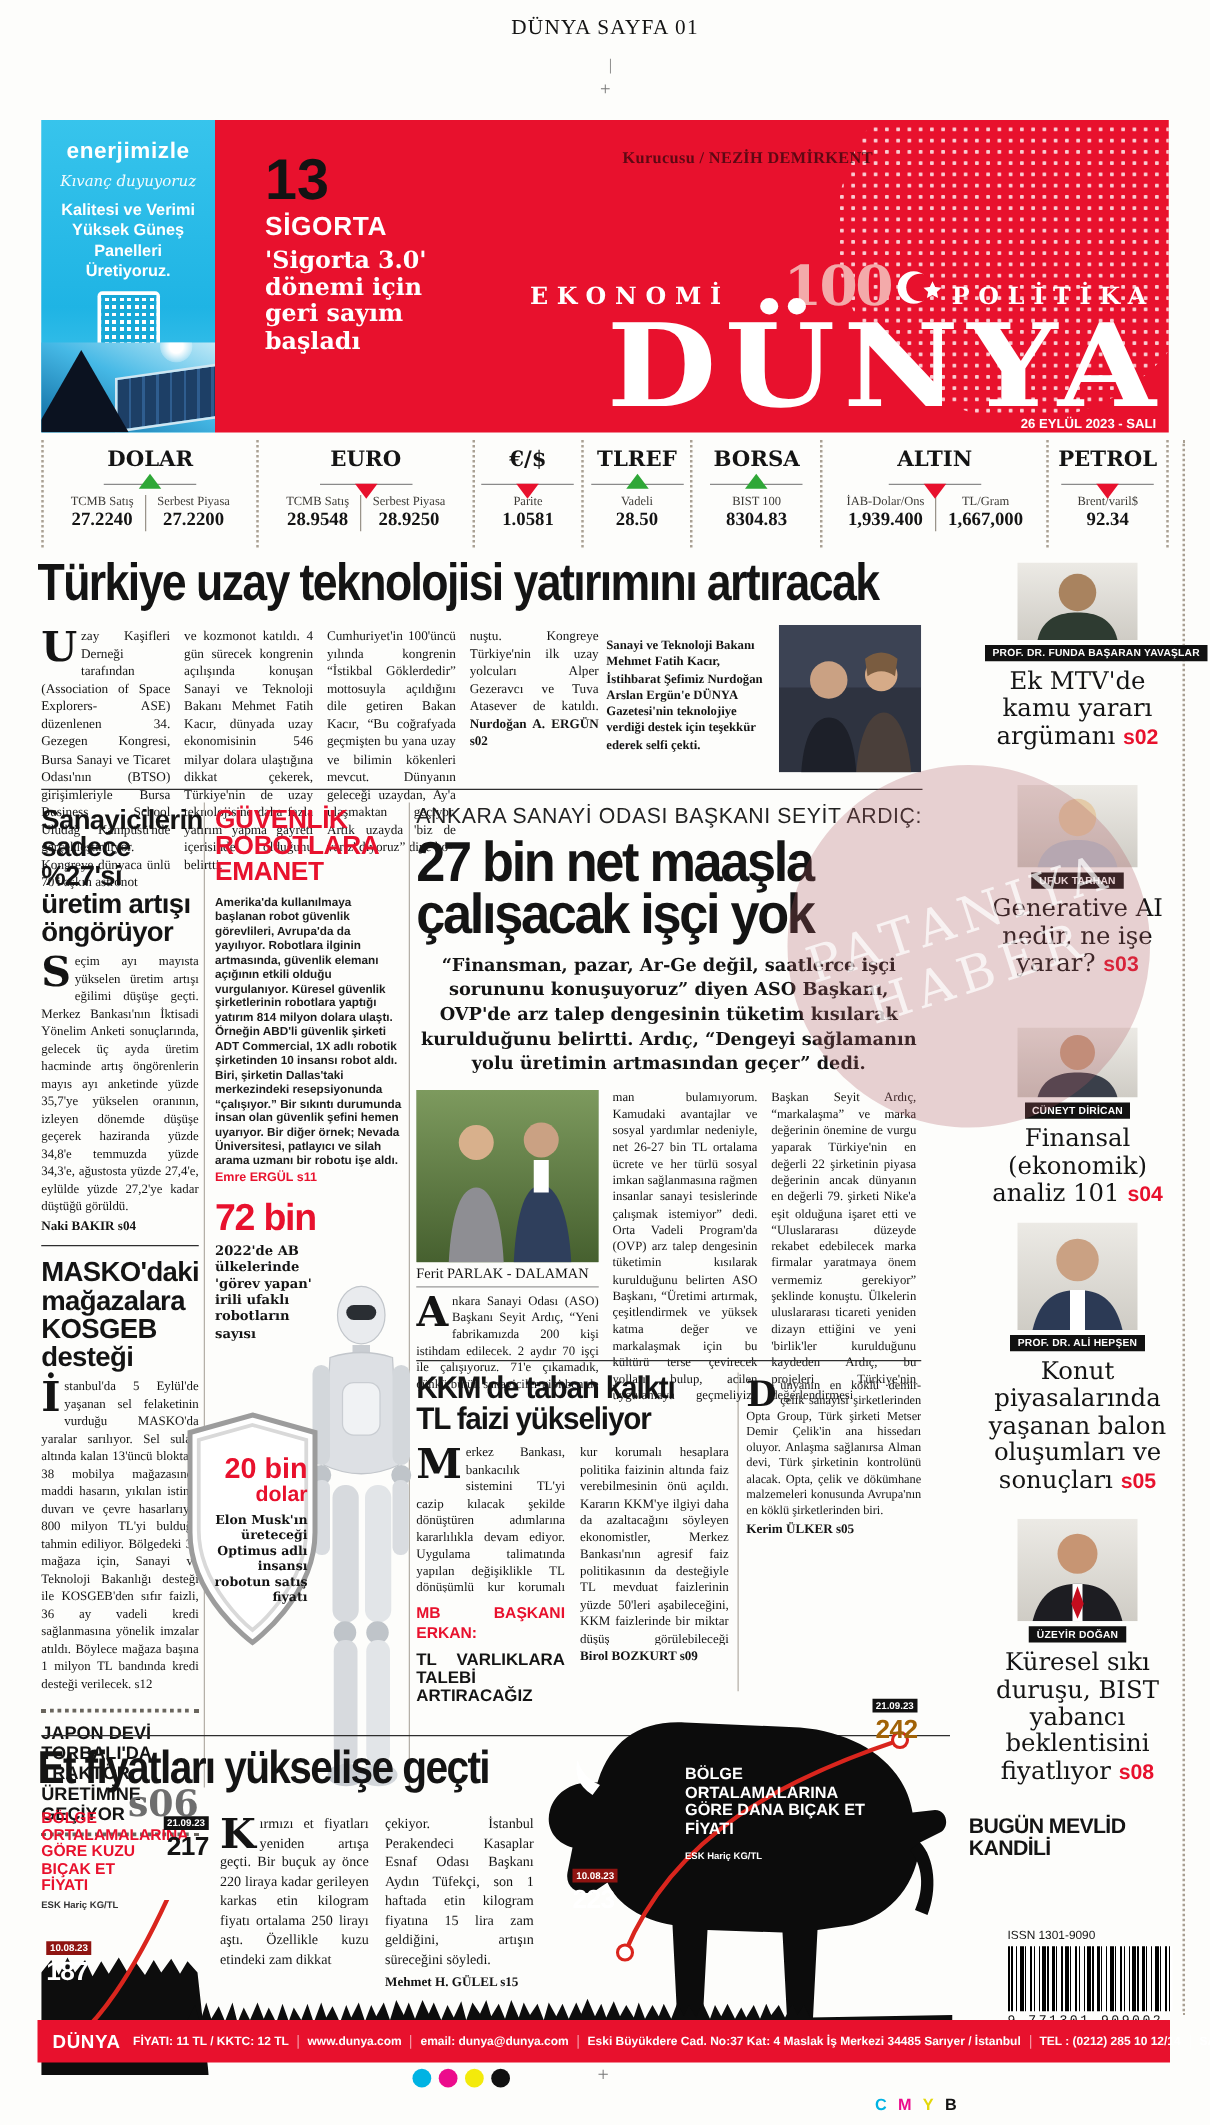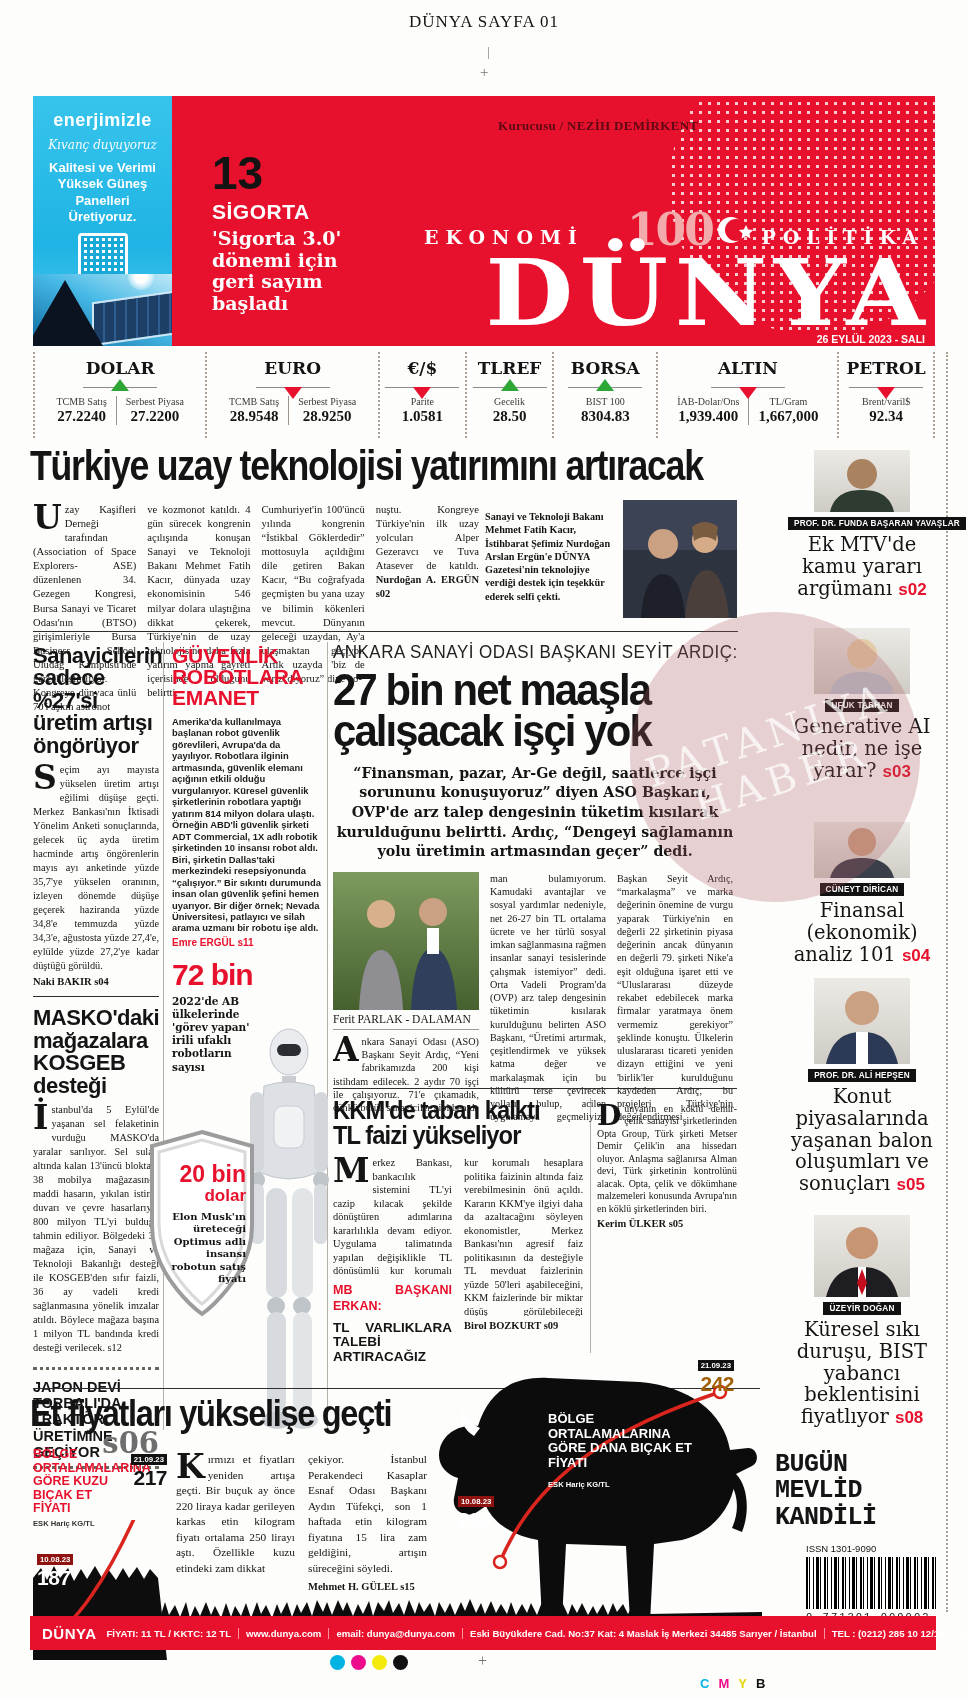"13" .promo { top: 54px -> 24px }
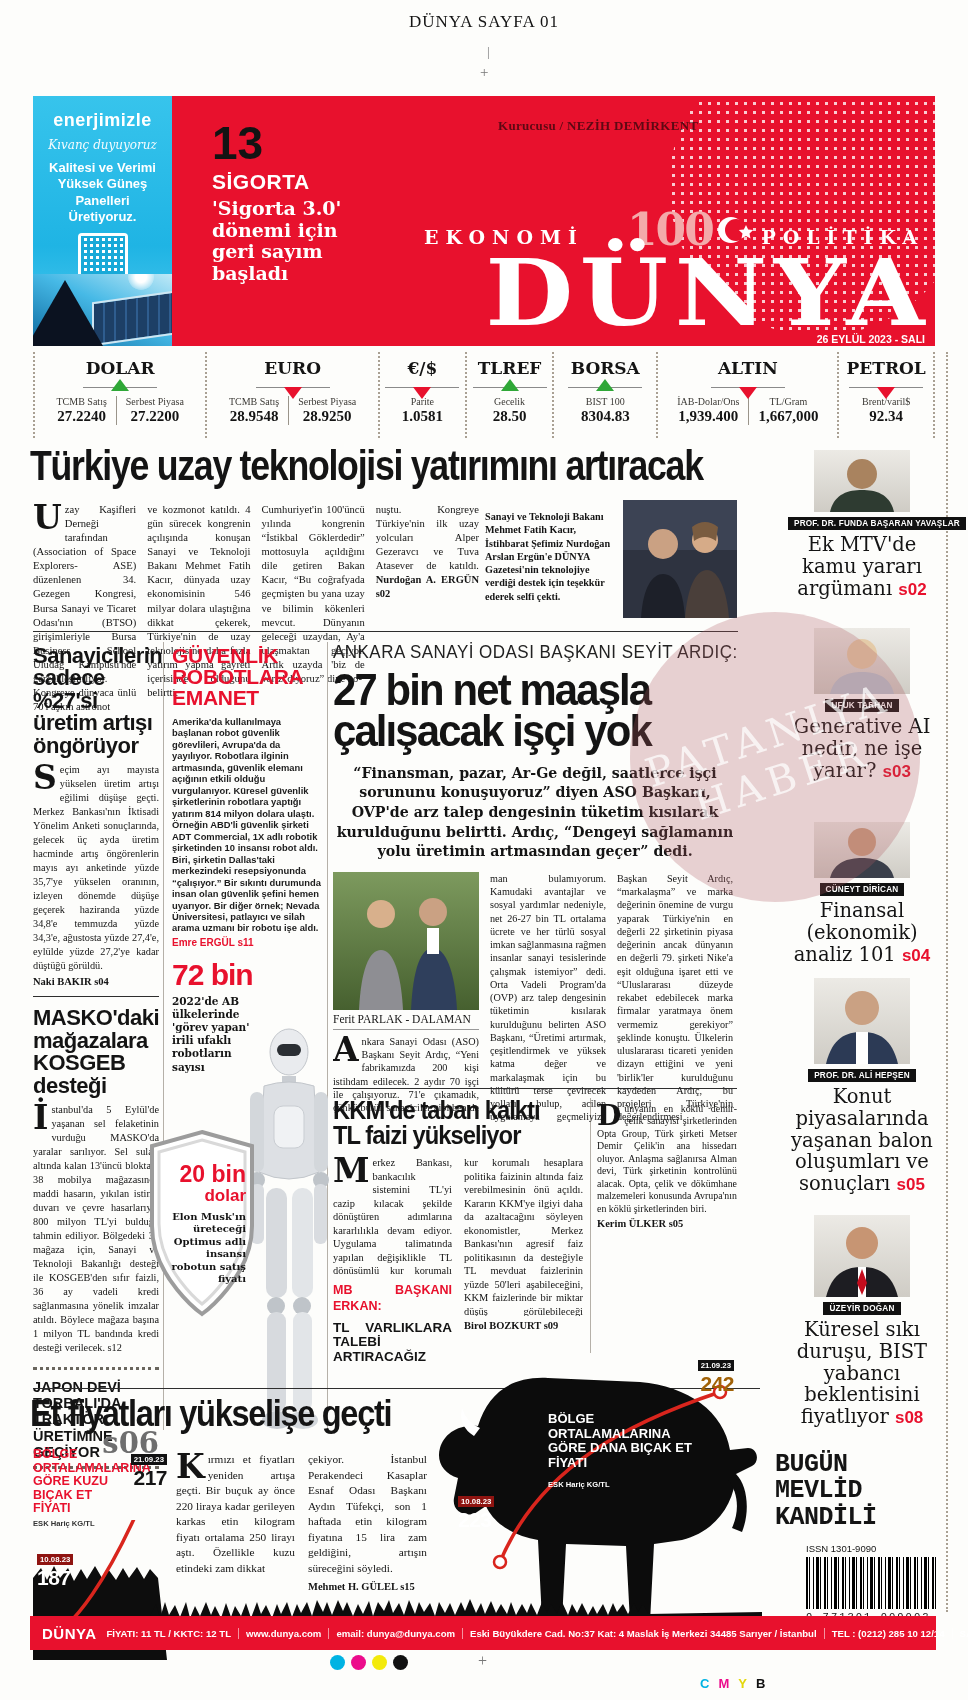"Gecelik" div.tk-l { text: Gecelik -> Vadeli }
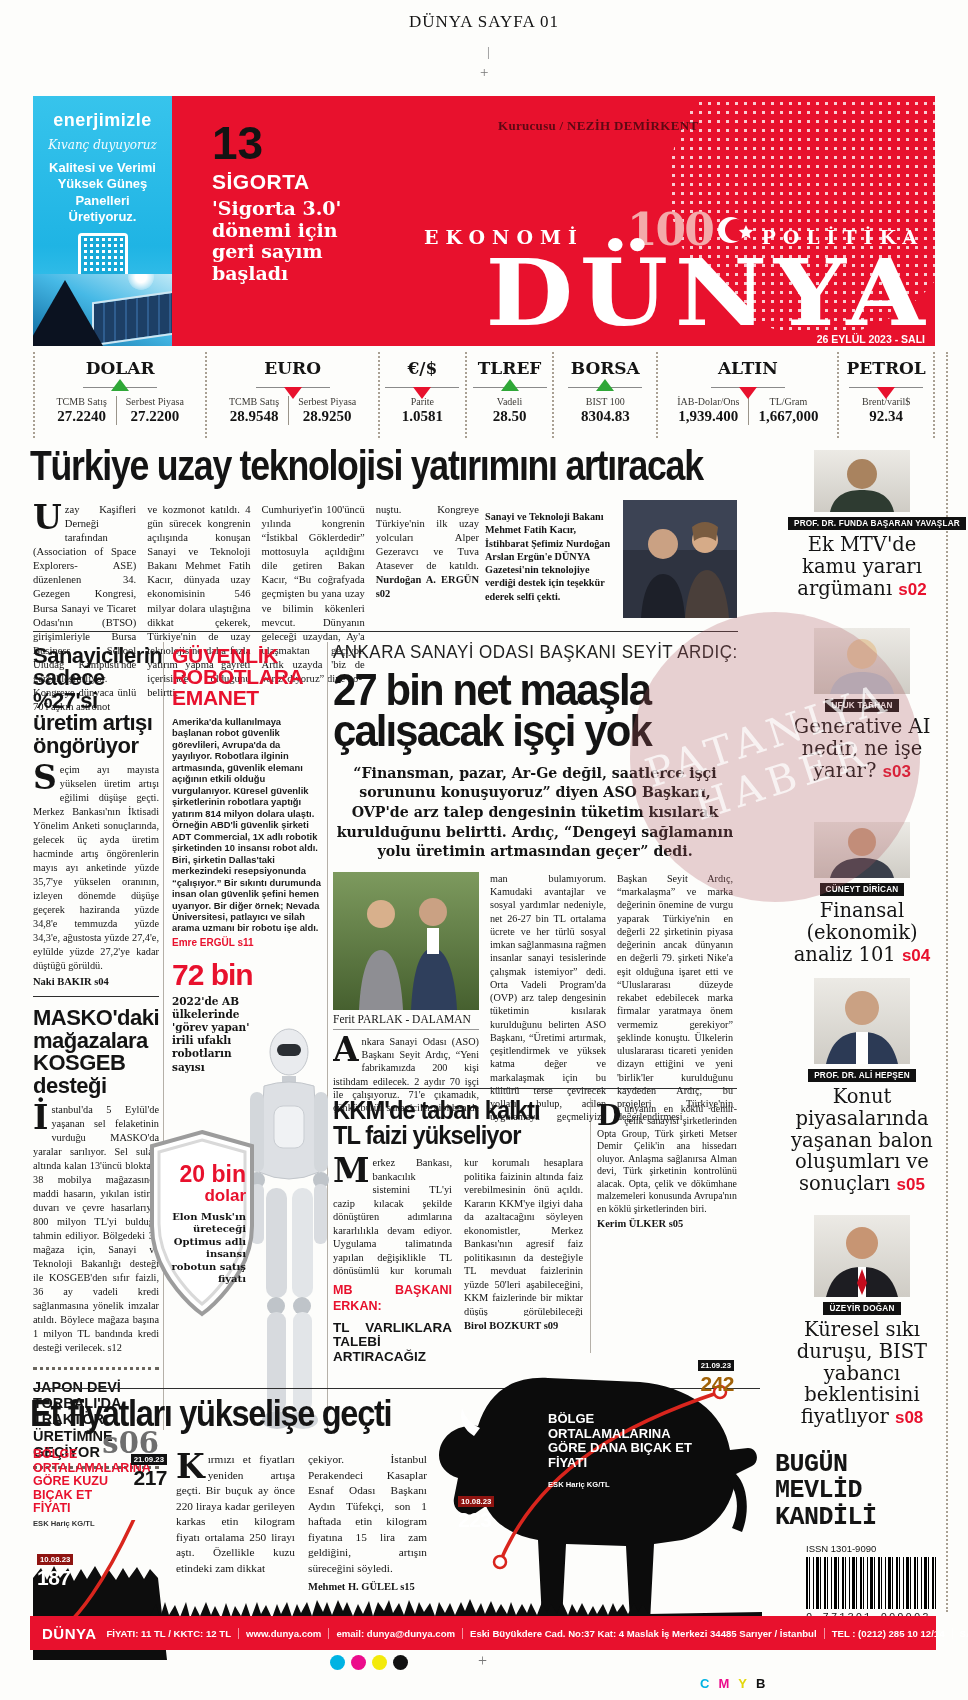"BUGÜN MEVLİD KANDİLİ" .kandil { font-family: Liberation Mono, monospace -> Liberation Sans, sans-serif; font-size: 25px -> 17px }
